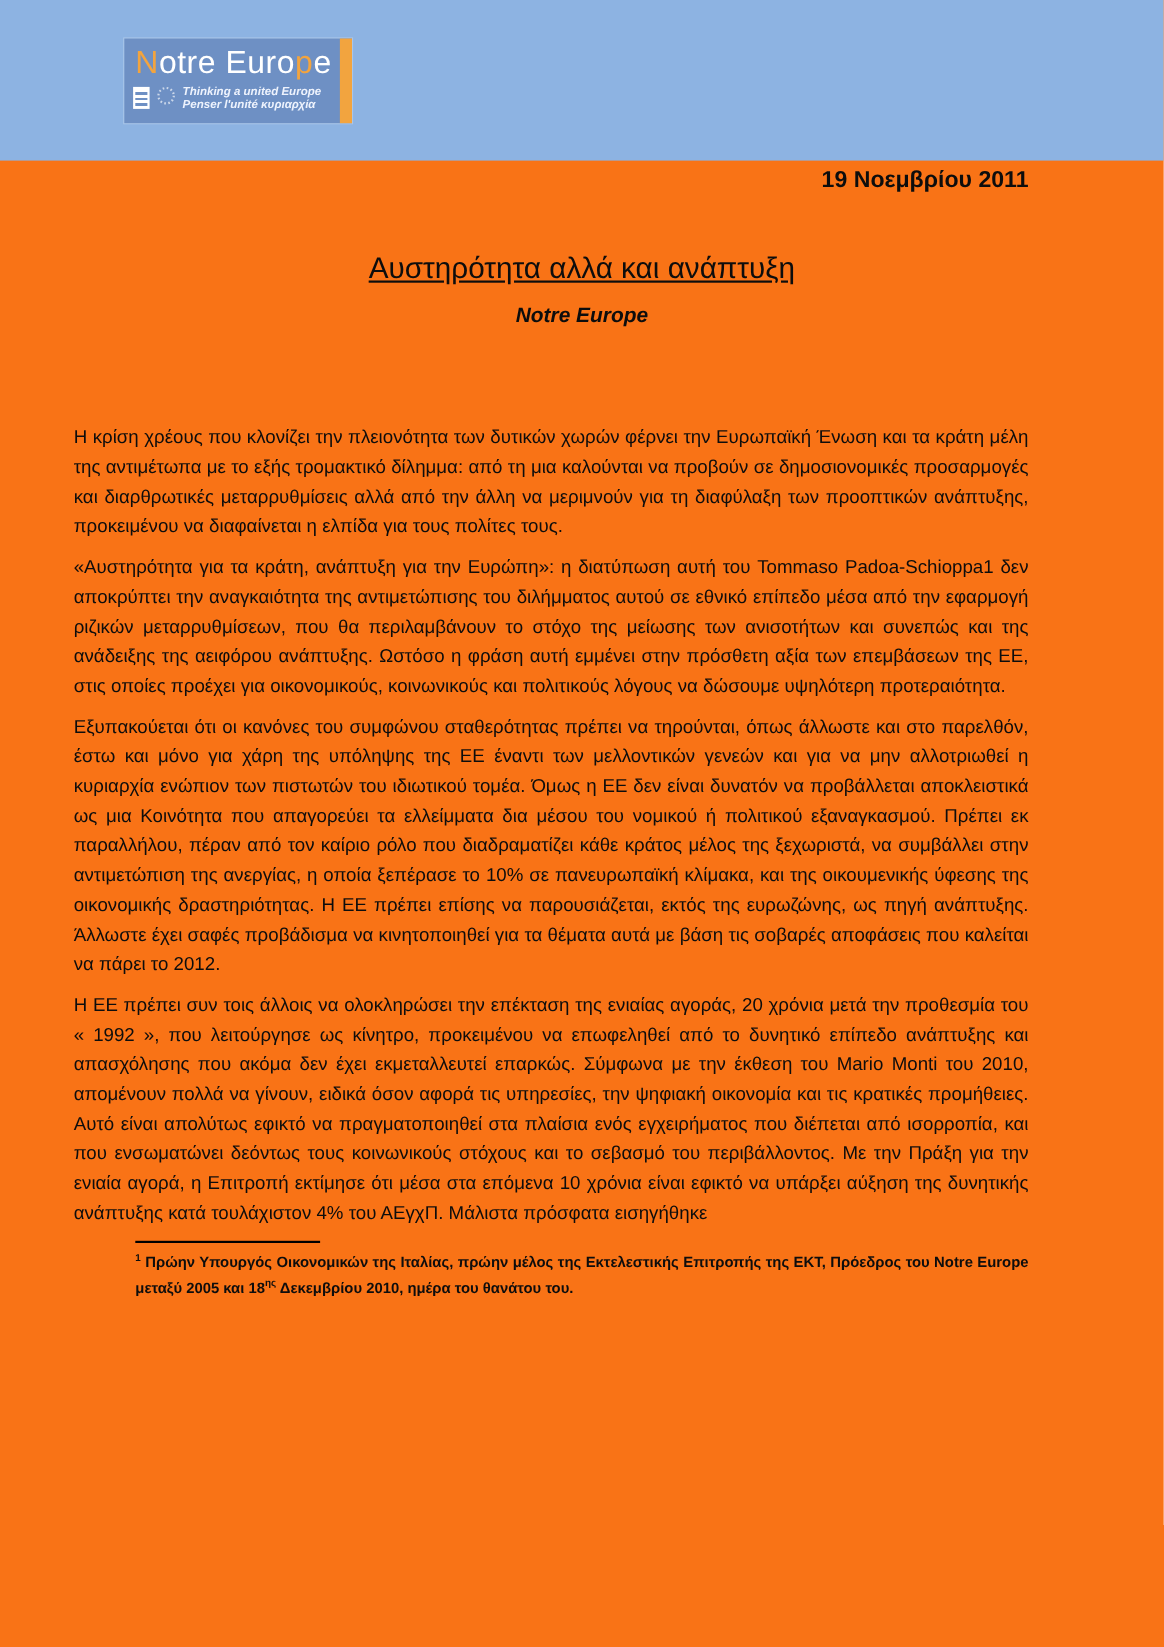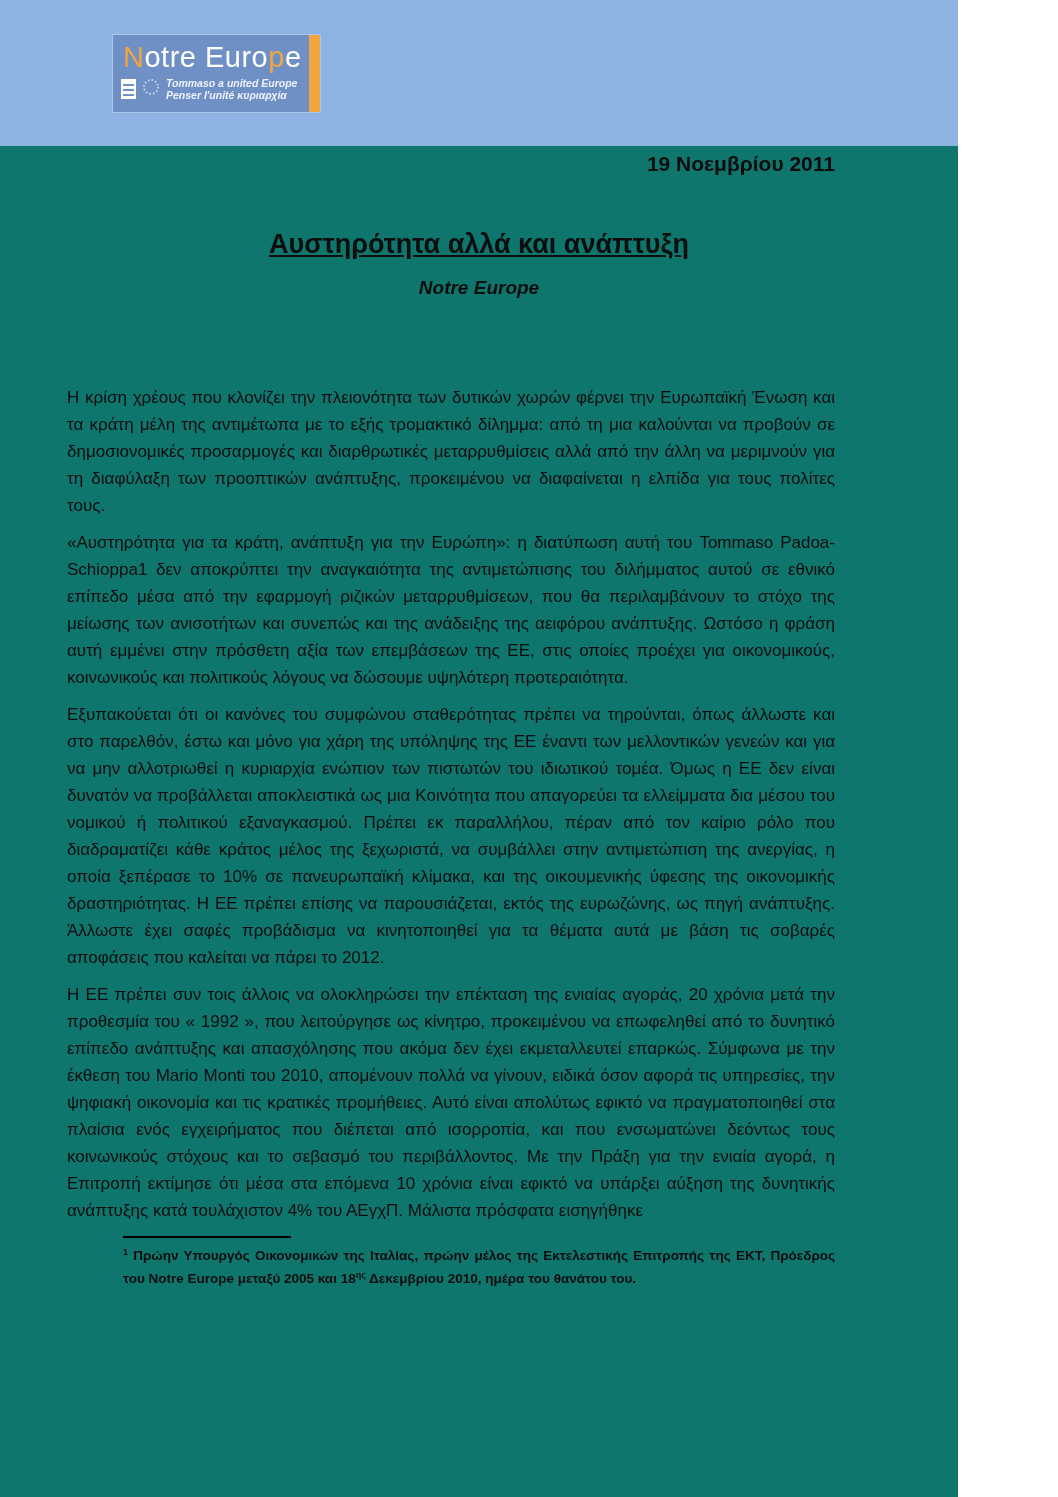"Notre Europe" .page { background: #0f766e -> #f97316; width: 958px -> 1058px }
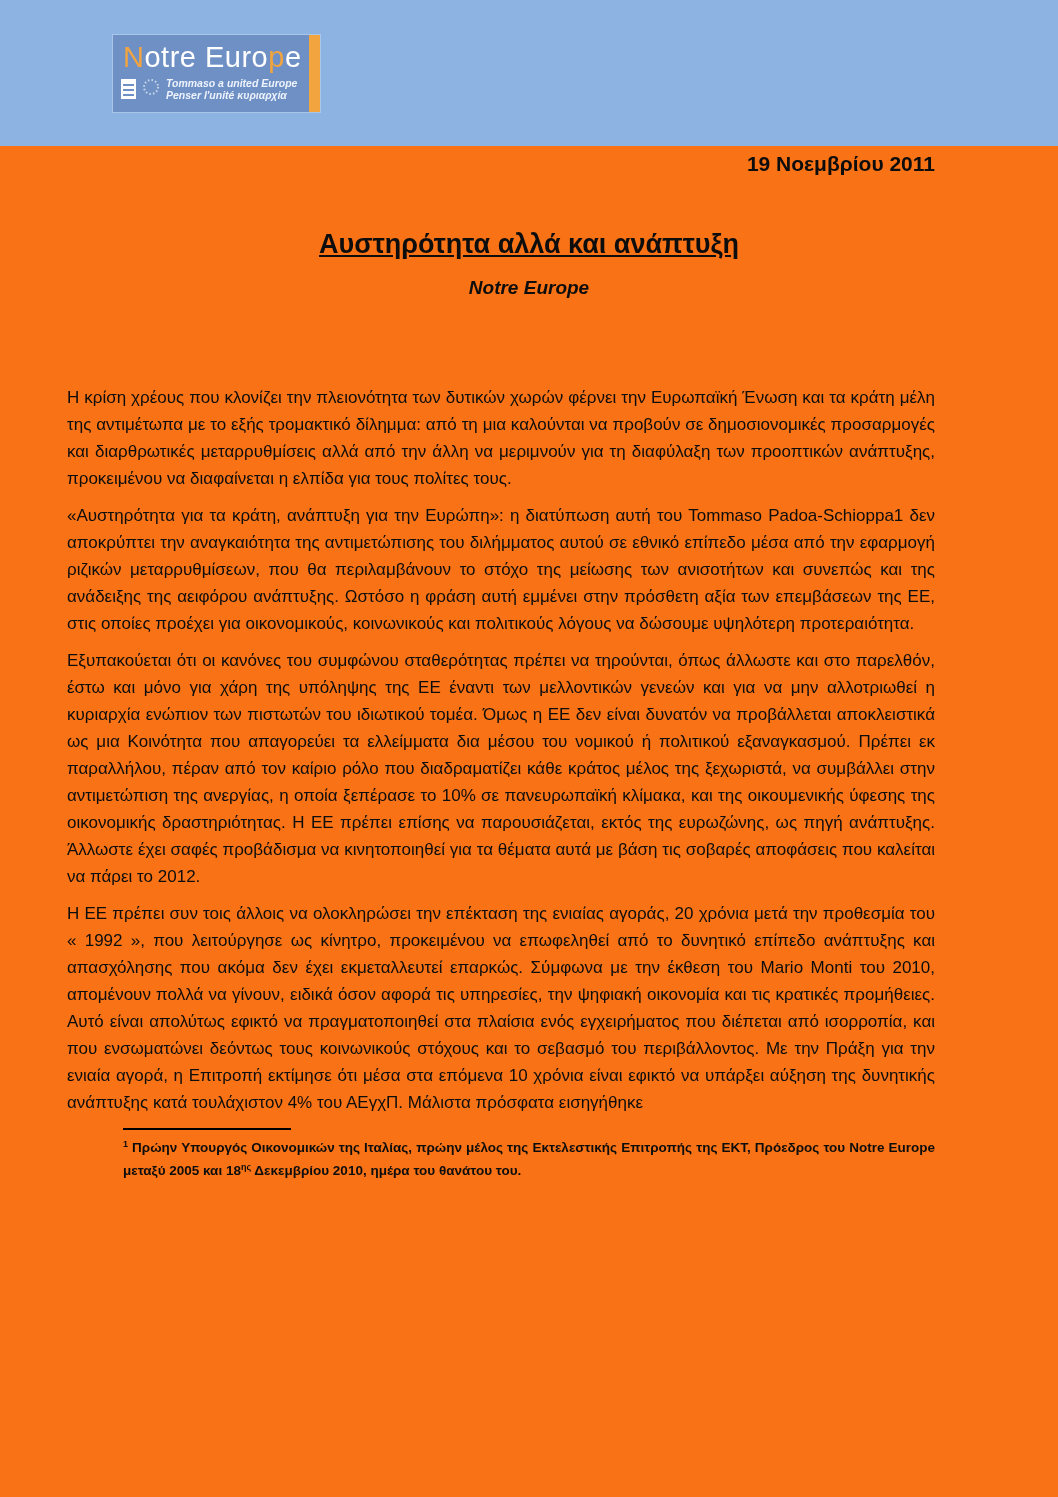"Tommaso a united Europe" div { text: Tommaso -> Thinking }
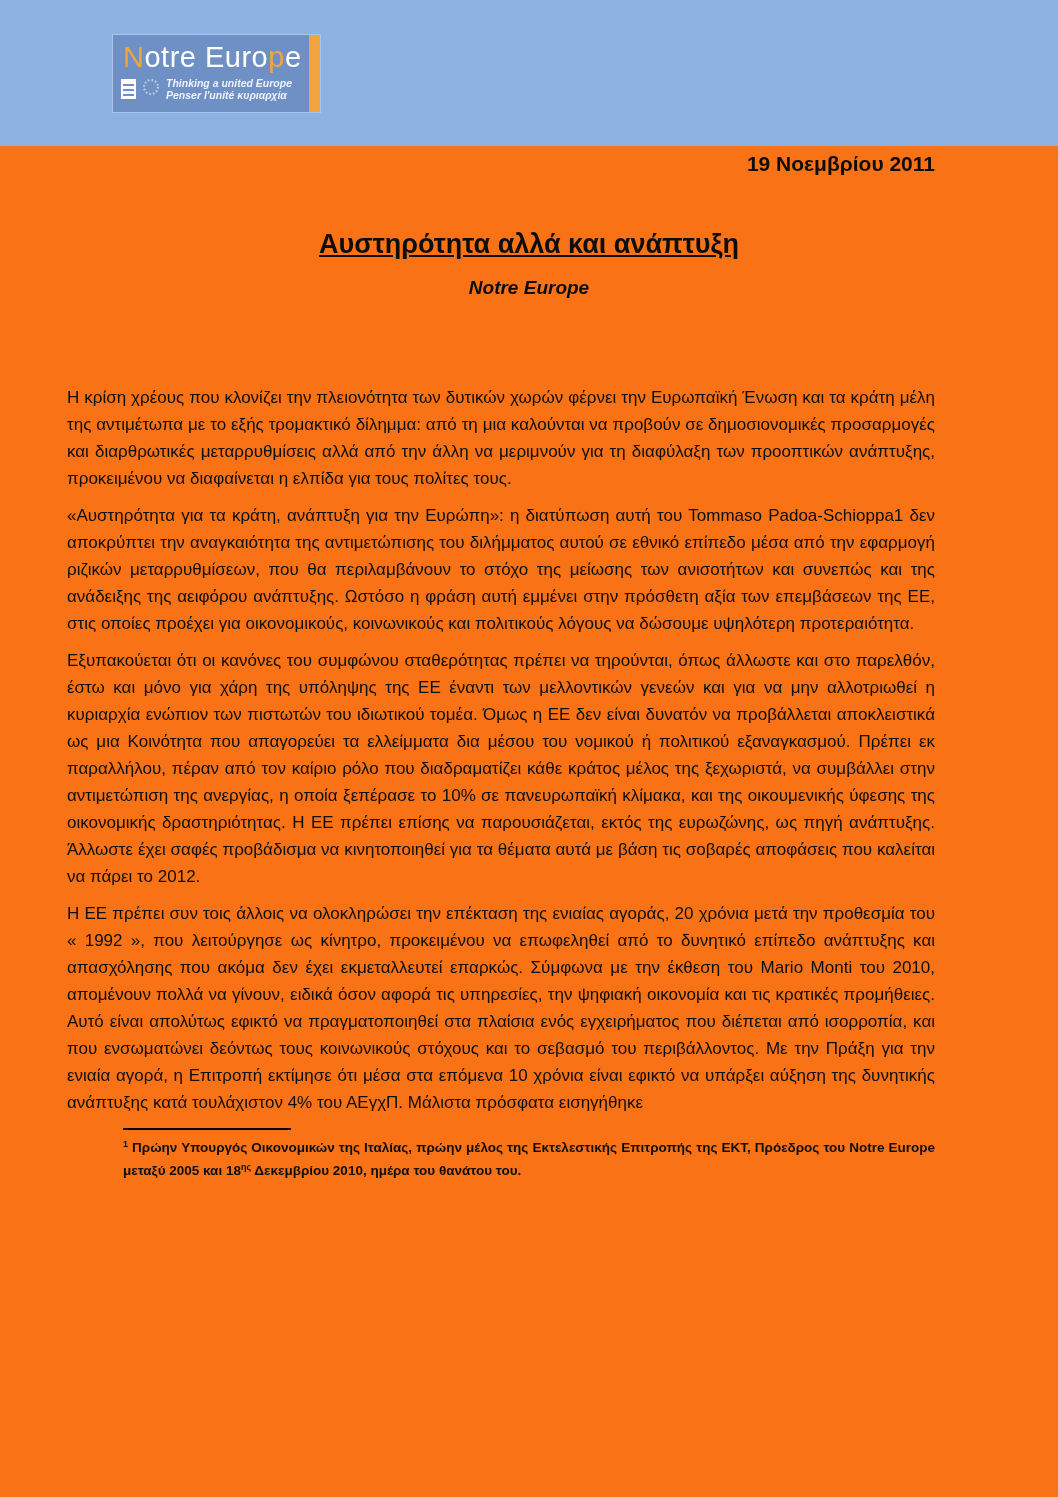"Αυστηρότητα αλλά και ανάπτυξη" .article-title { font-weight: bold -> normal }
